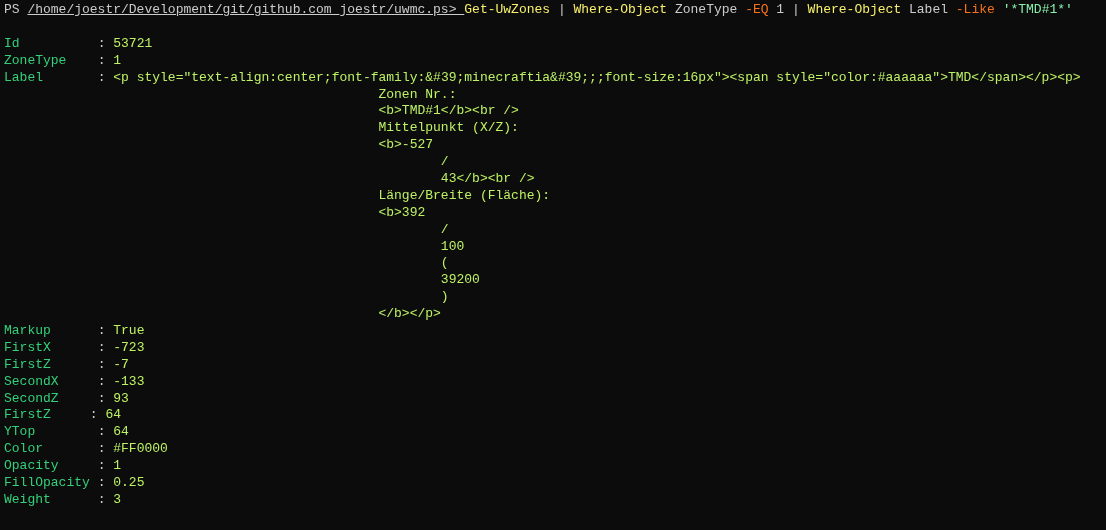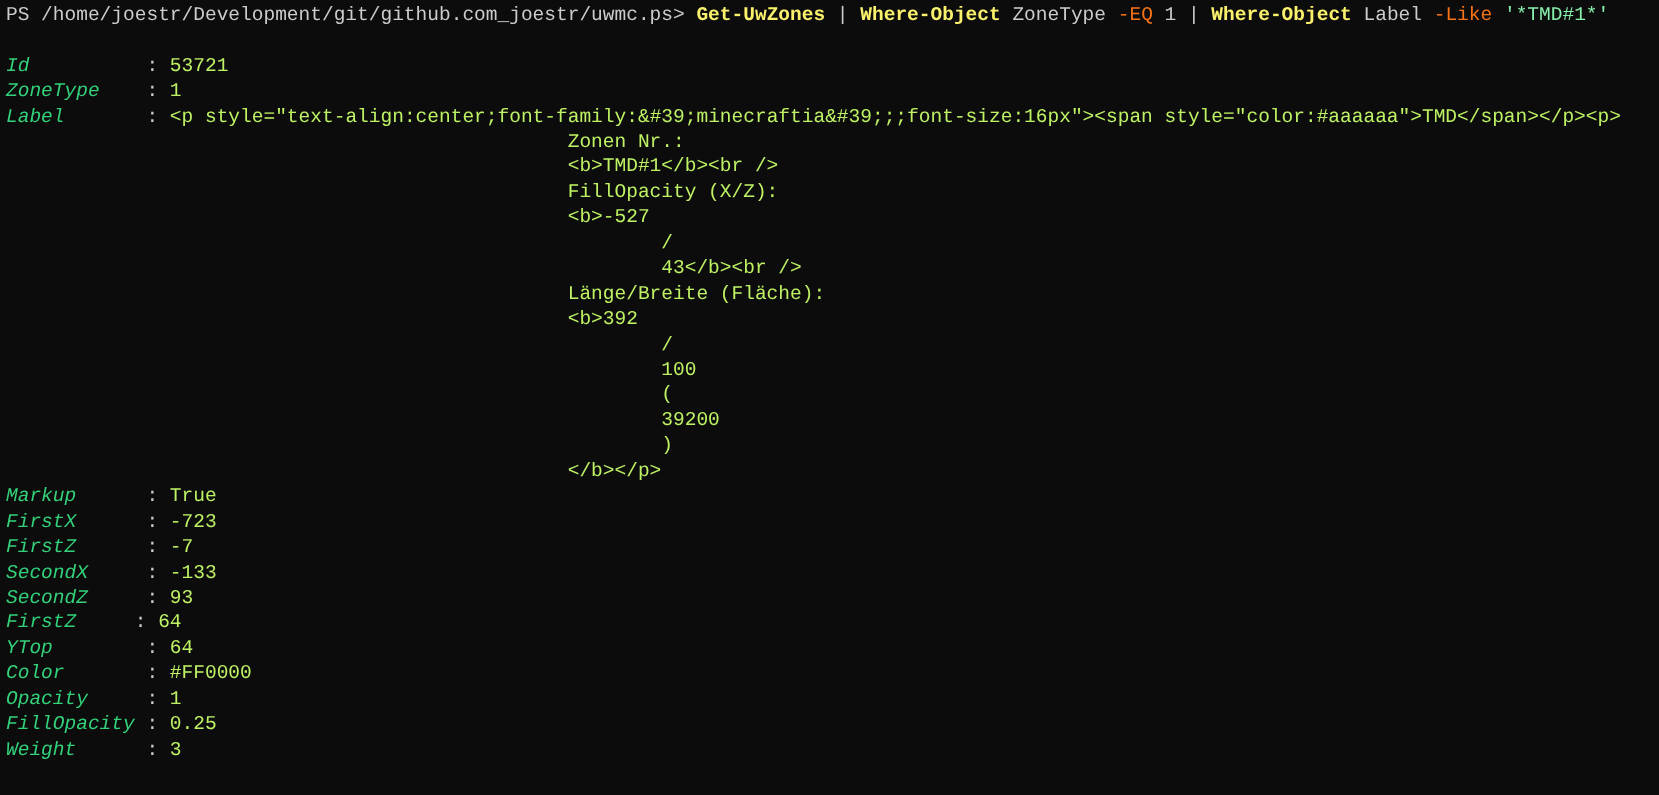"/home/joestr/Development/git/github.com_" .prompt-path { text-decoration: none -> underline }
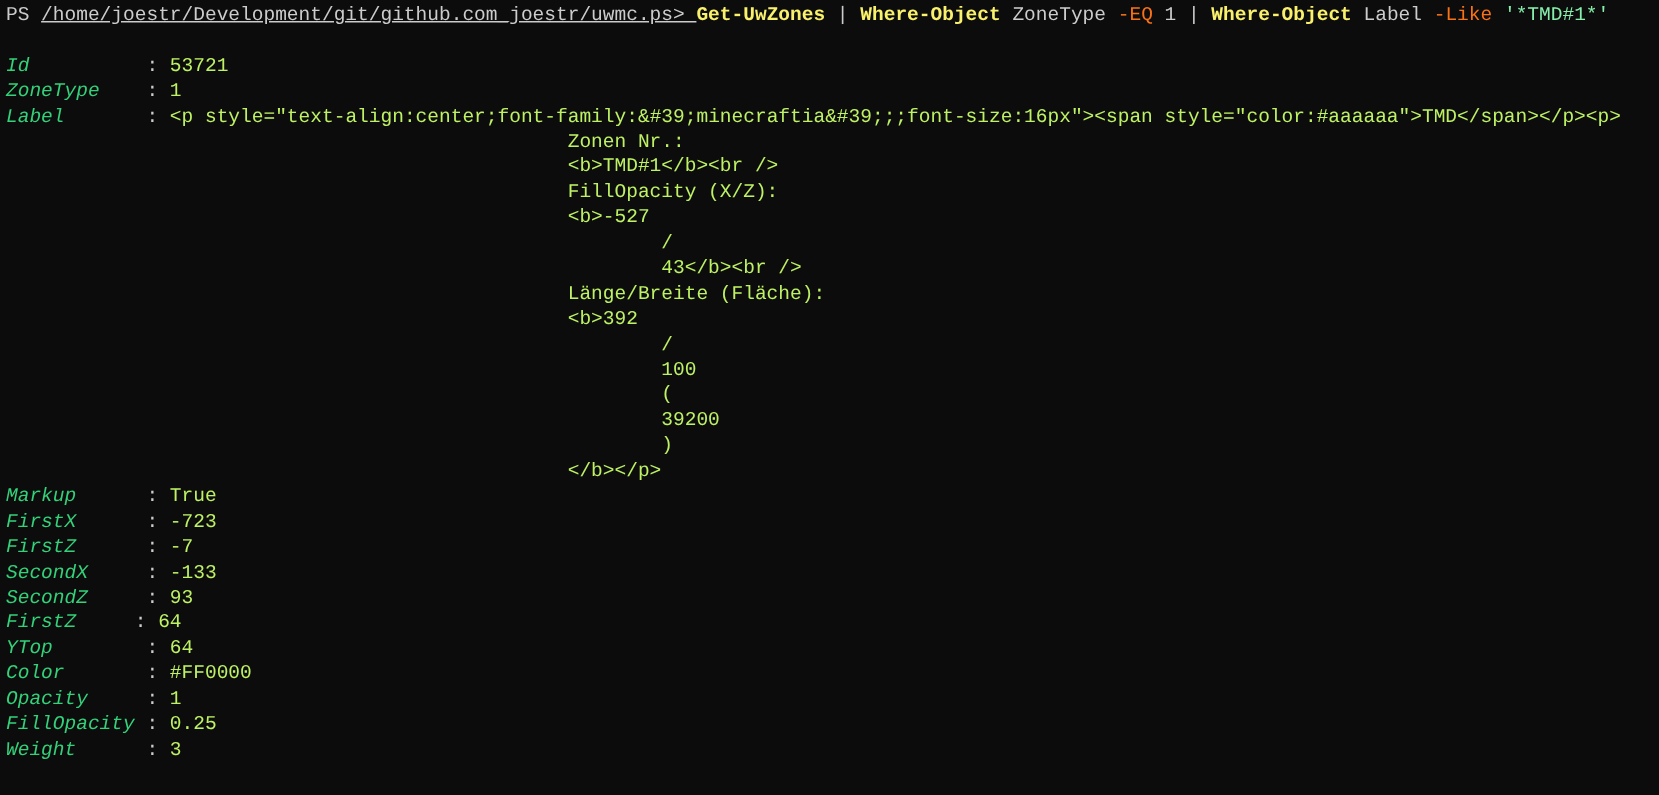"Get-UwZones" .cmd-yellow { font-weight: bold -> none }
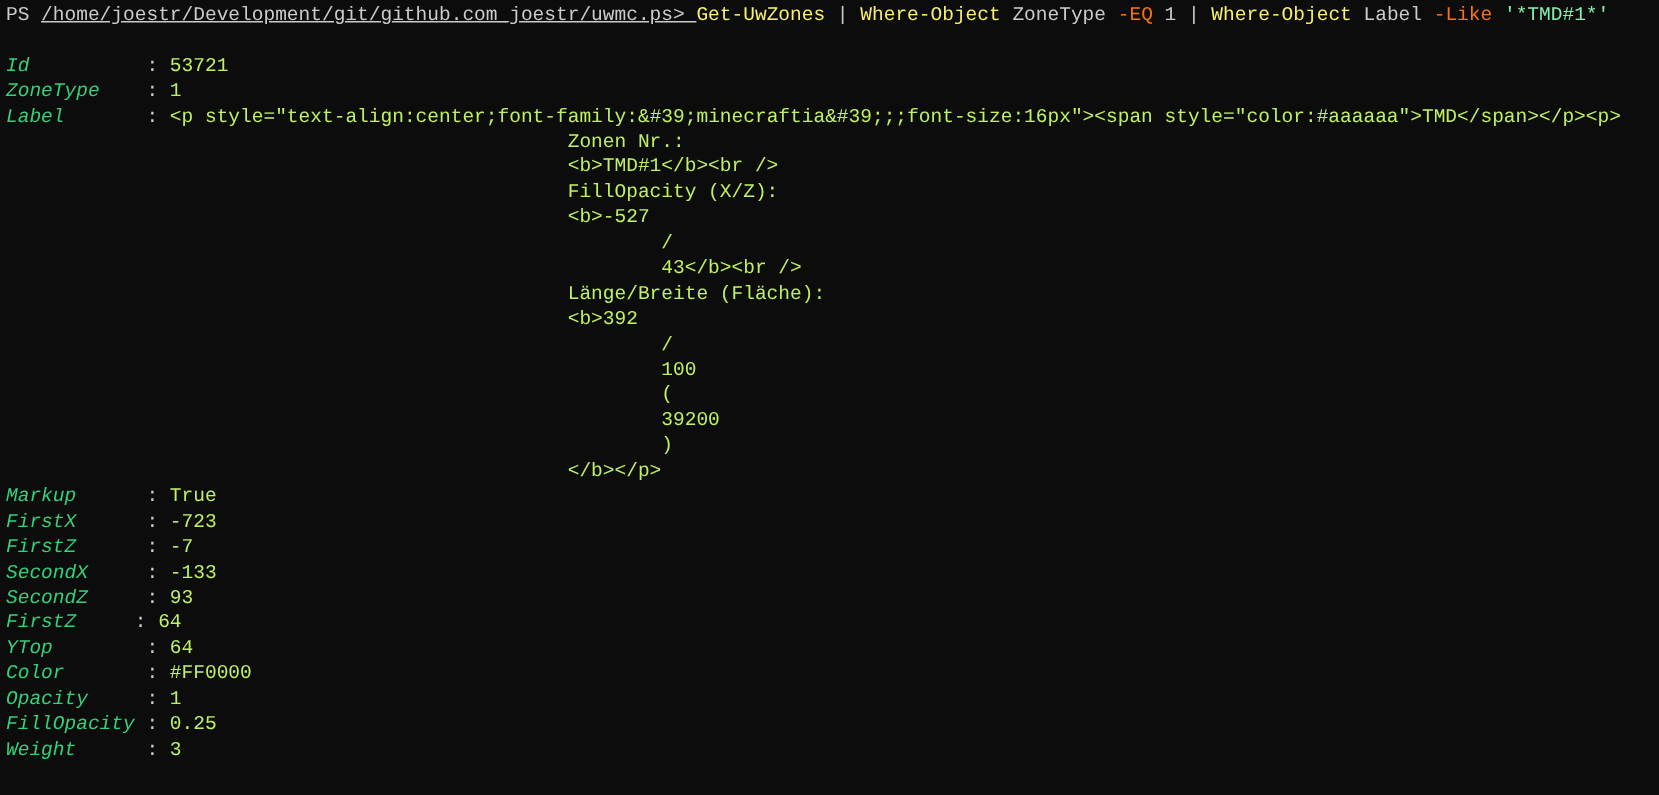"Id" .key-green { font-style: italic -> none }
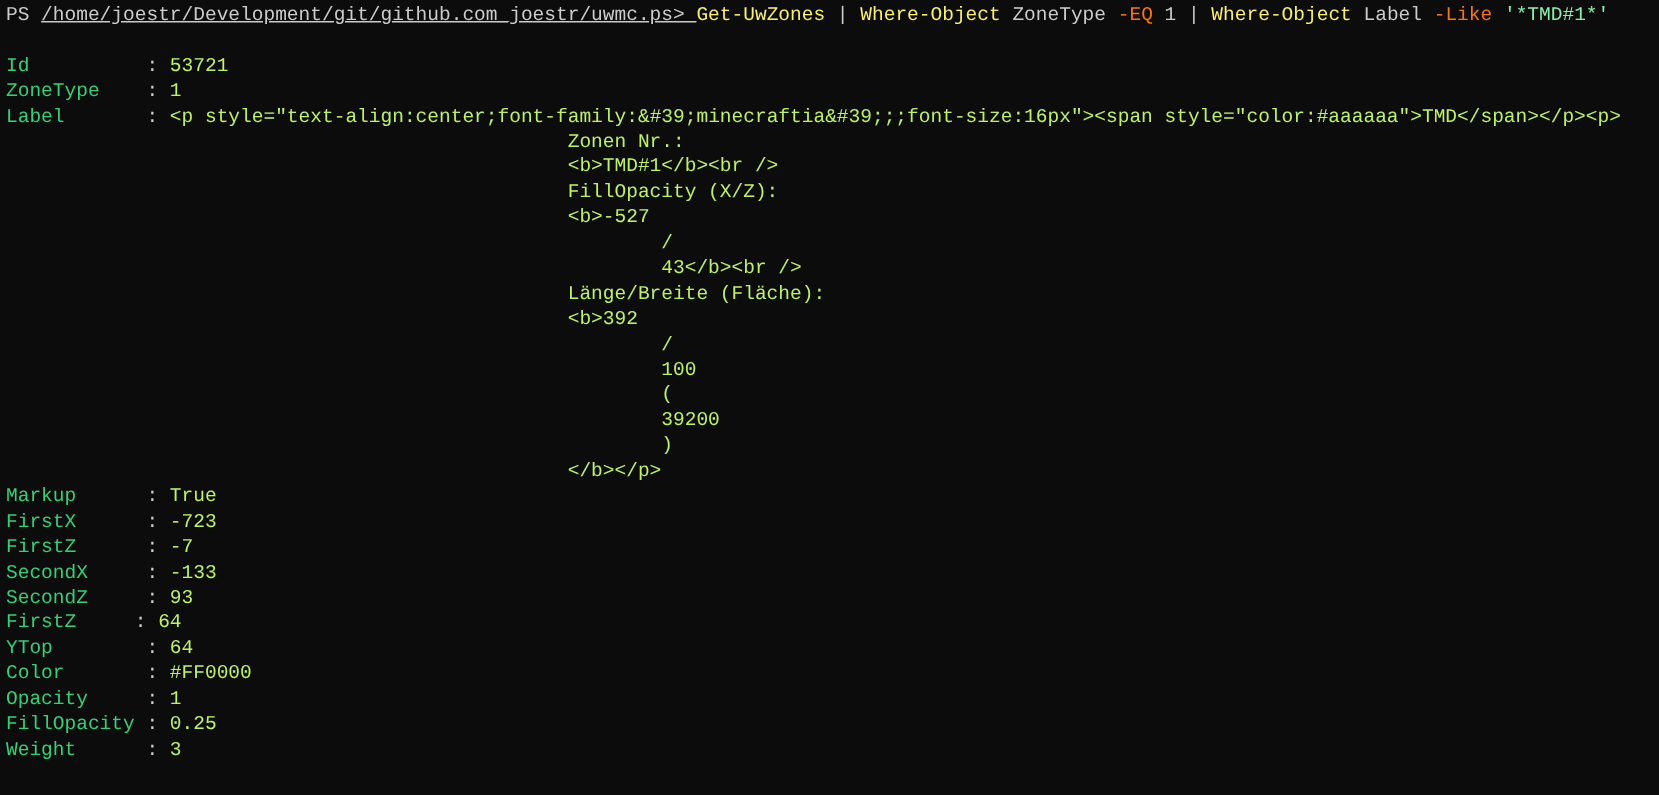"FillOpacity (X/Z):" div.line { text: FillOpacity -> Mittelpunkt }
